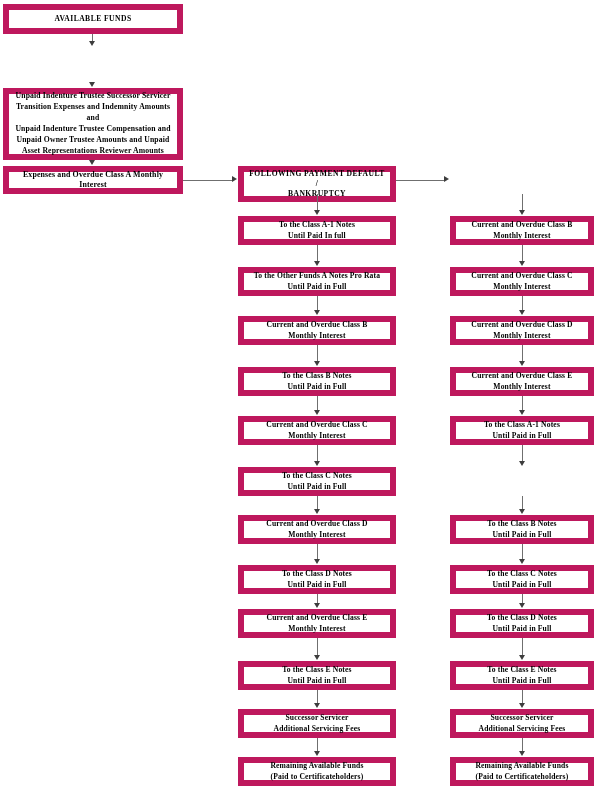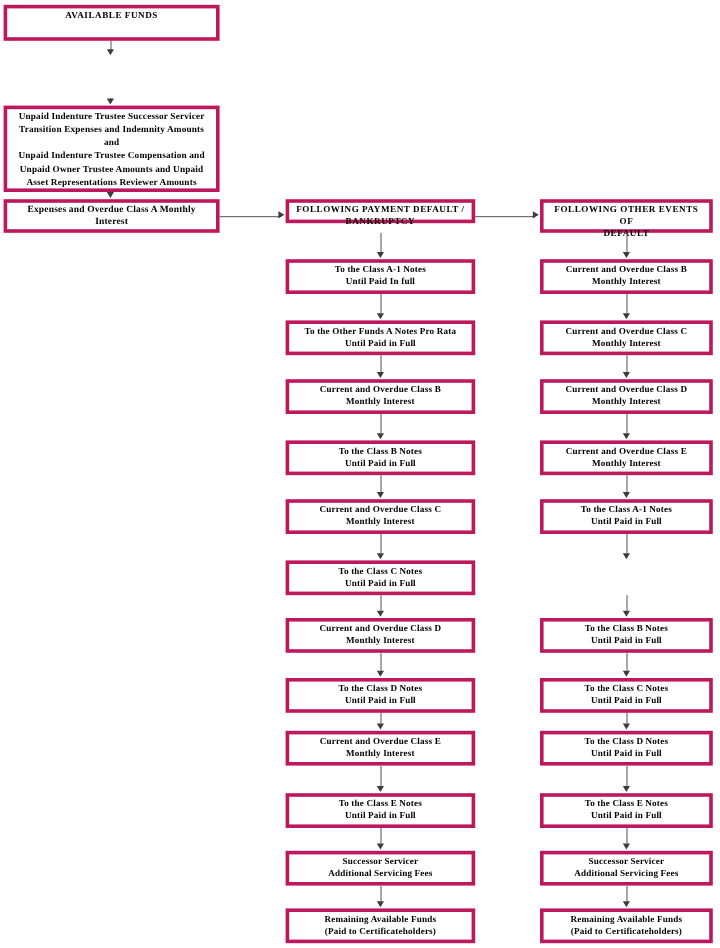"AVAILABLE FUNDS" .node { align-items: none -> center; border: 3px solid #be185d -> 6px solid #be185d }
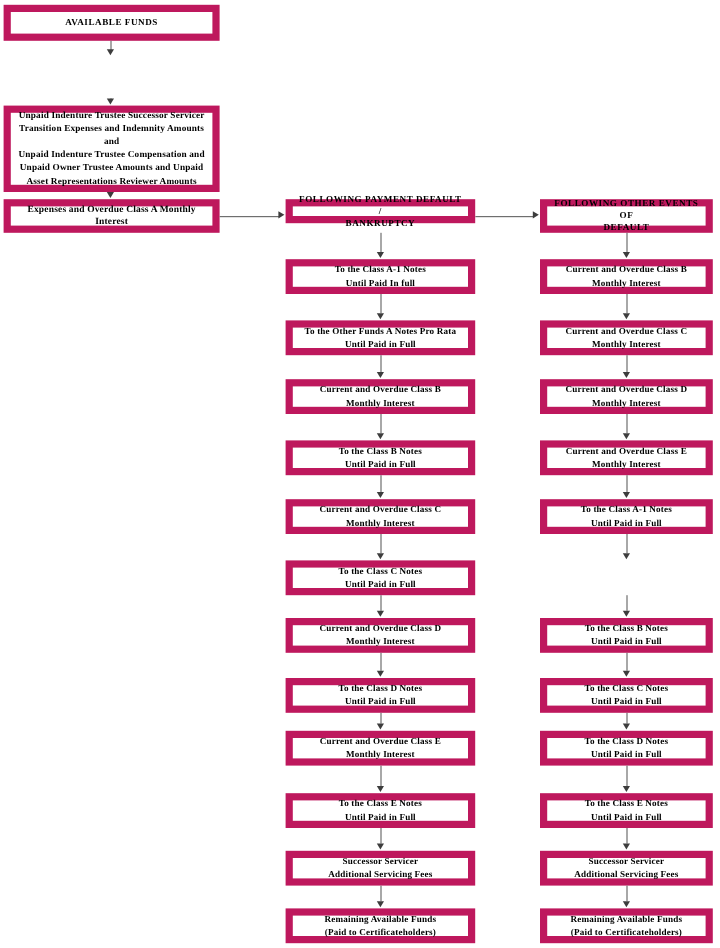"FOLLOWING PAYMENT DEFAULT /" div.node { height: 20px -> 36px }
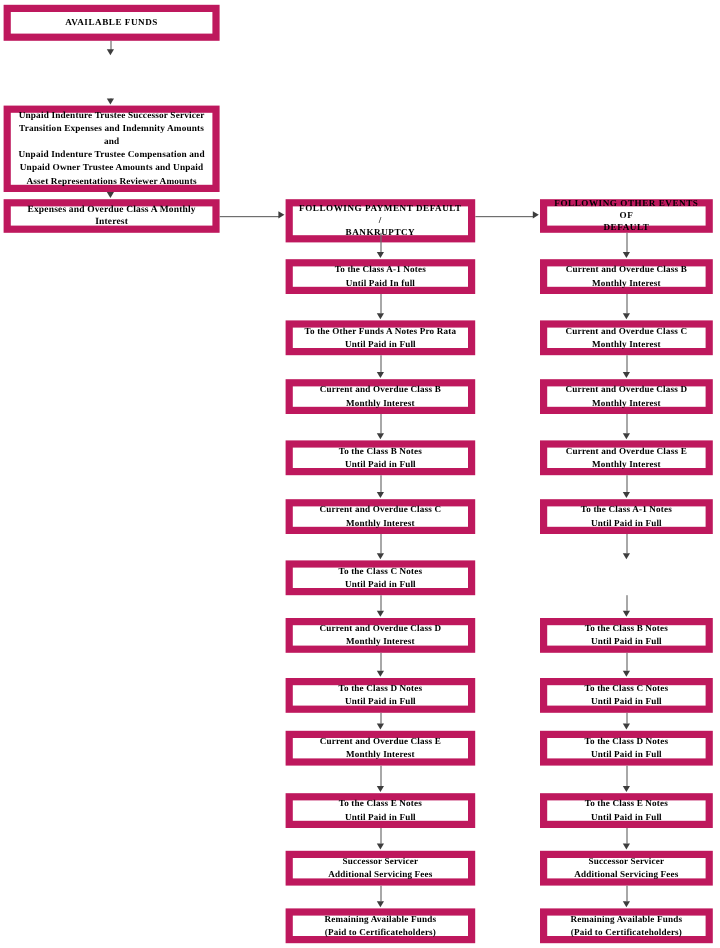"FOLLOWING OTHER EVENTS OF" div.node { html: <div> <span>FOLLOWING OTHER EVENTS OF DEFAULT</span> </div> -> none }
